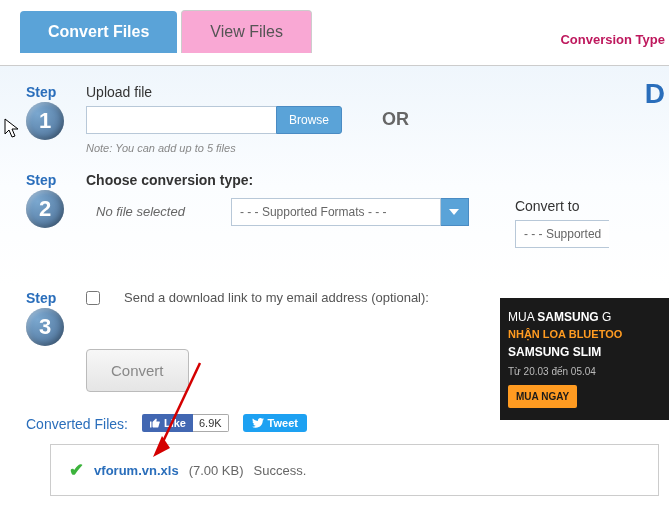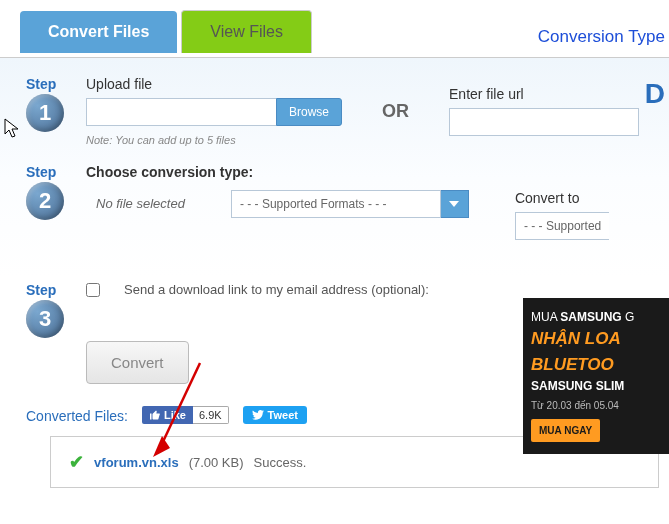"Convert Files" .tabs { padding: 10px 0 4px 20px -> 10px 0 12px 20px }
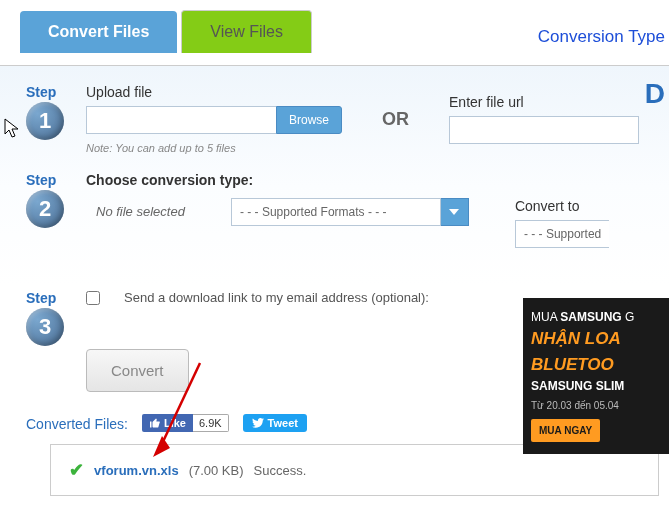"View Files" .tab-inactive { background: #84cc16 -> #f9a8d4 }
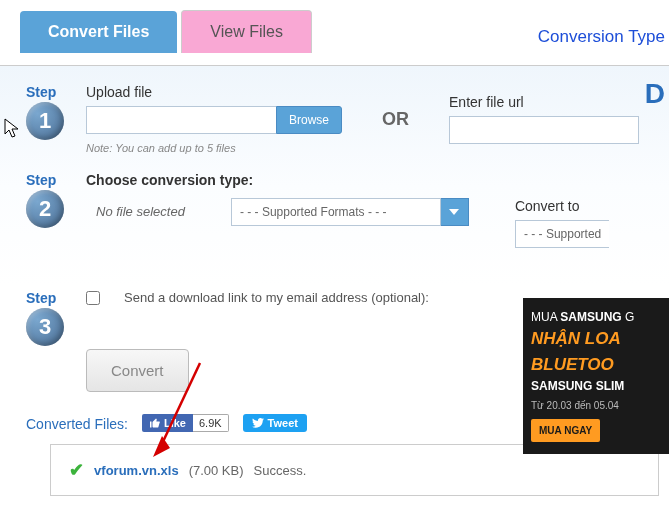"Conversion Type" .link-right { color: #1d4ed8 -> #be185d; font-size: 17px -> 13px; font-weight: normal -> bold }
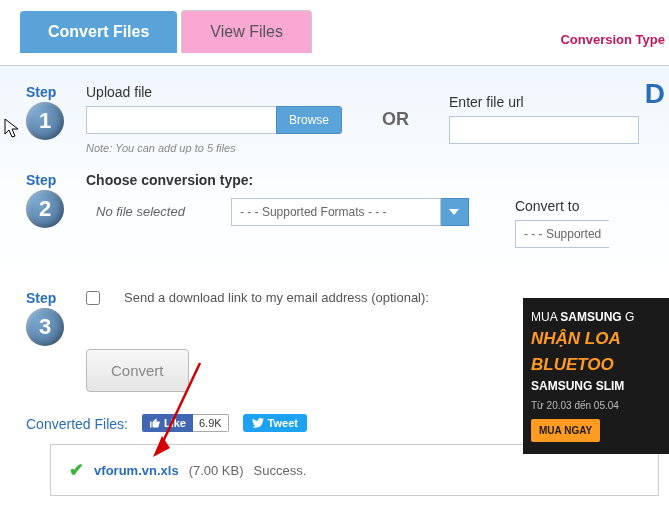"Enter file url" div.url-col { html: <div> <div>Enter file url</div> <input> </div> -> none }
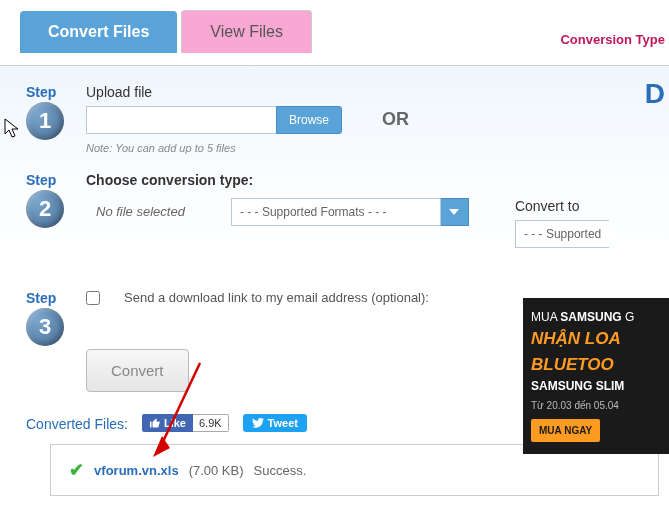"MUA SAMSUNG G" .ad-box { width: 146px -> 169px }
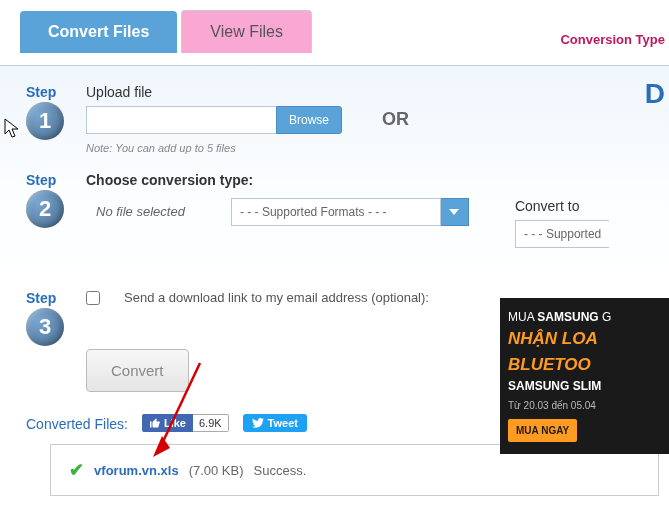"NHẬN LOA BLUETOO" .ad-line2 { font-size: 17px -> 11px; font-style: italic -> none }
